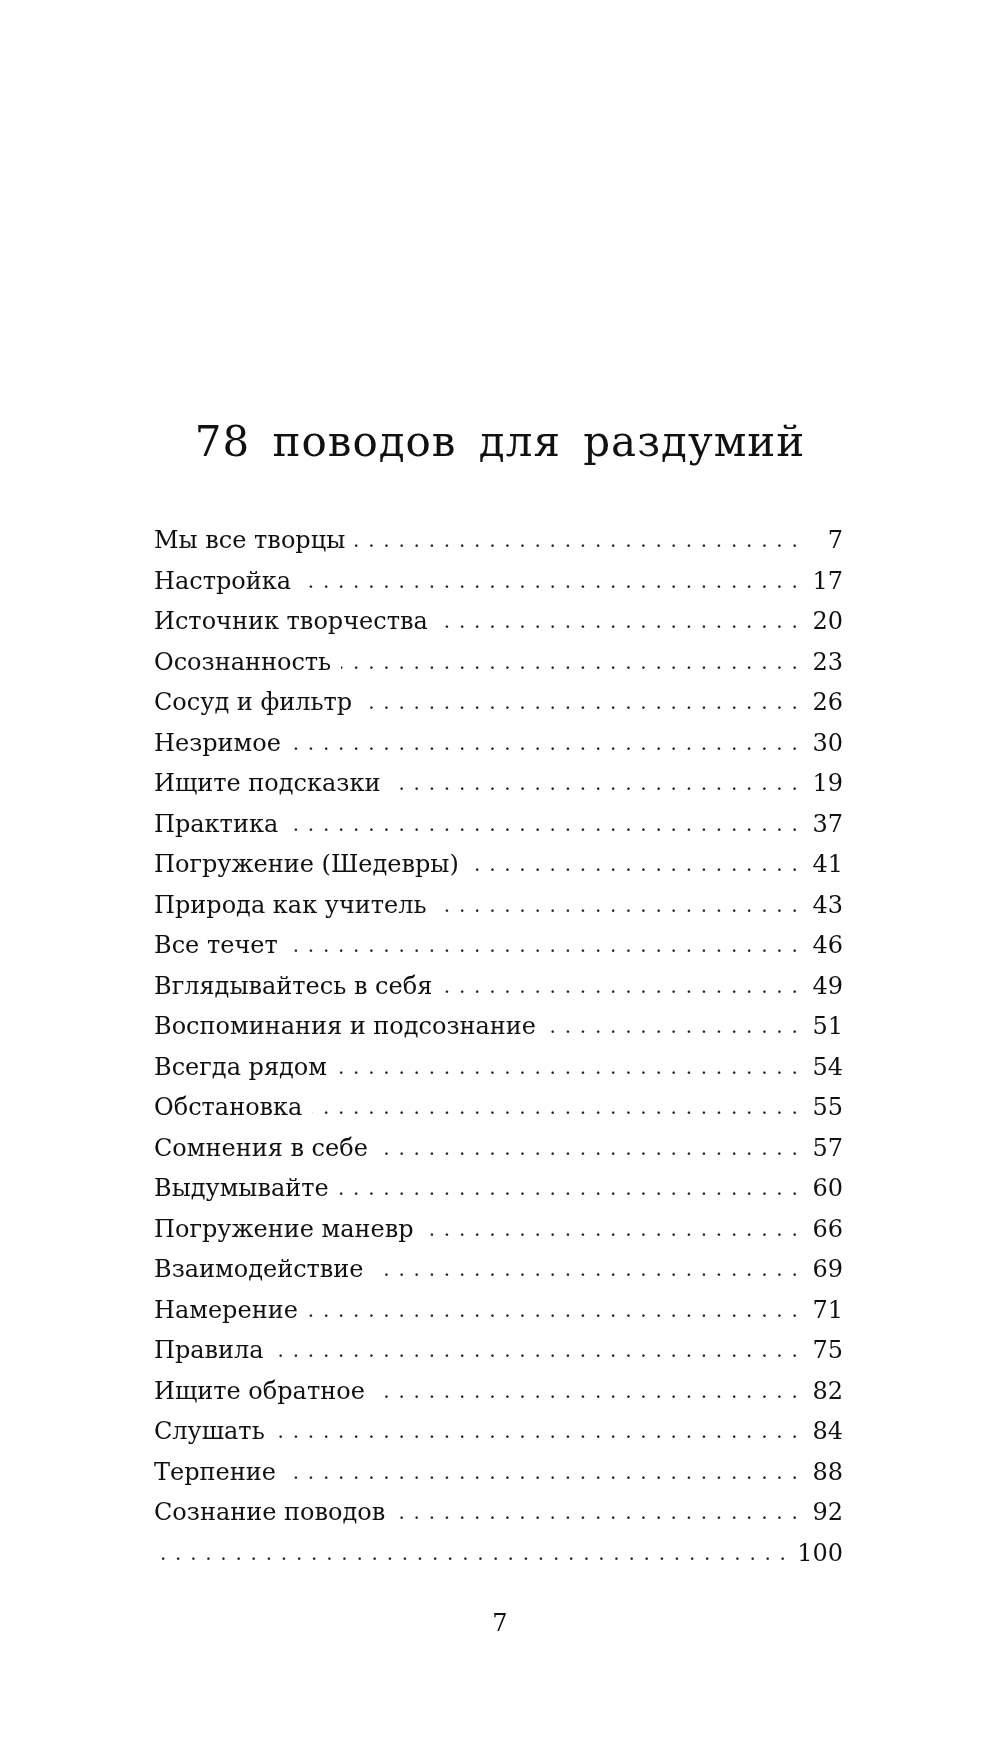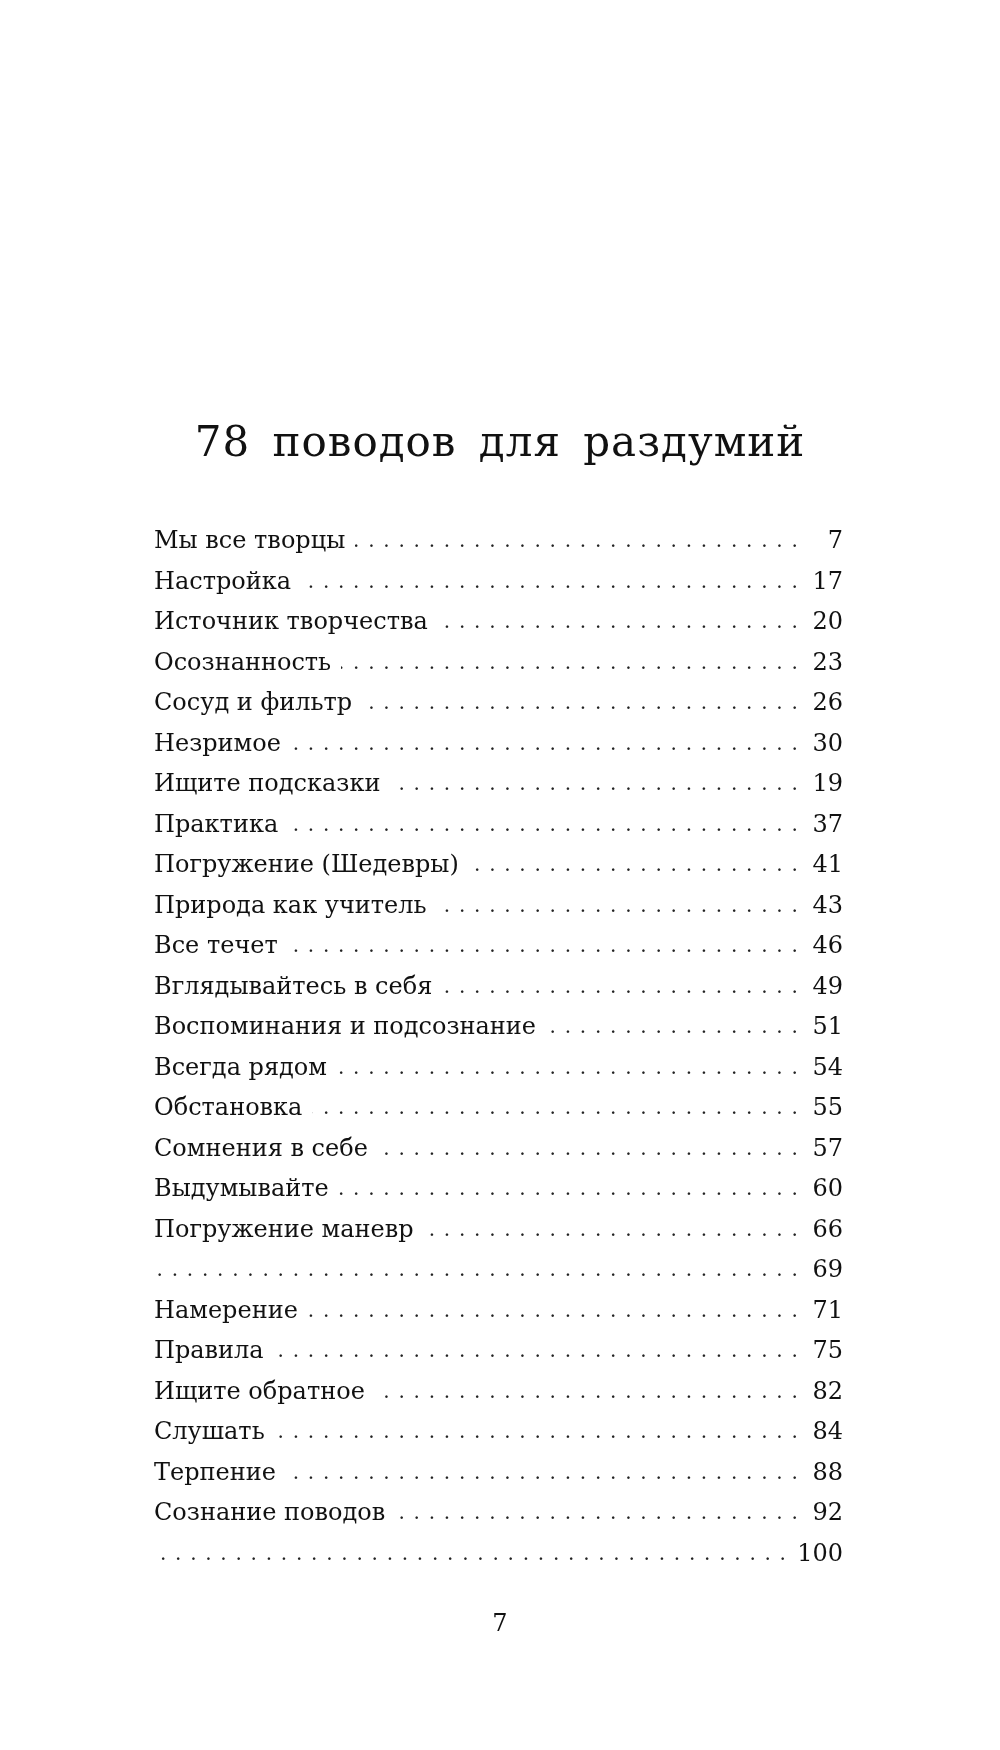"Взаимодействие" span.toc-title { html: none -> <span>Взаимодействие</span> }
